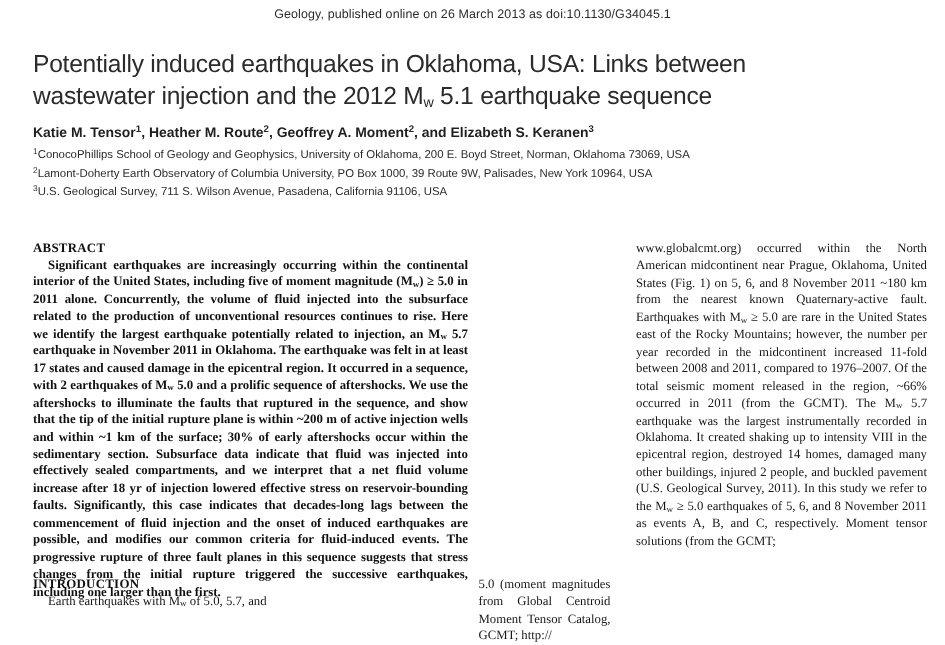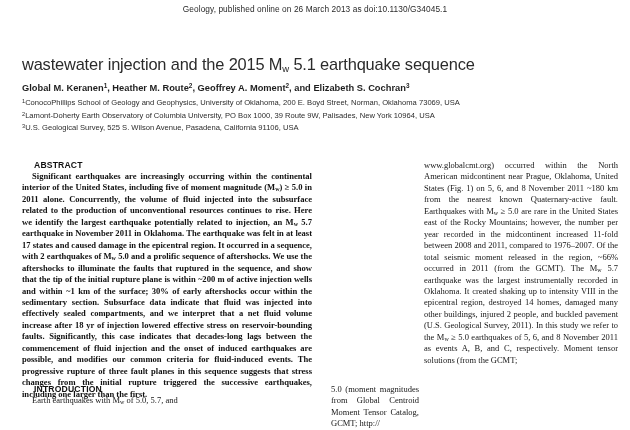"Potentially induced earthquakes in" span { html: none -> <span>Potentially induced earthquakes in Oklahoma, USA: Links between</span> }
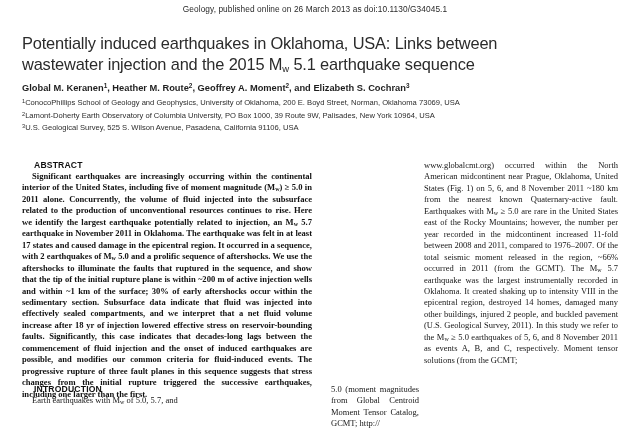"wastewater injection and the 2015" span { text: 2015 -> 2012 }
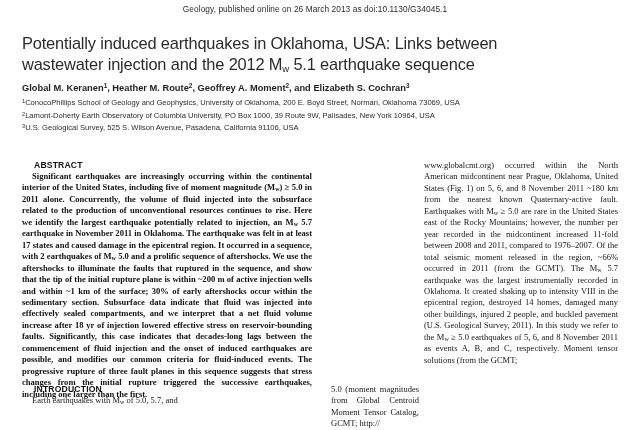"Global M. Keranen" span { text: Global M. Keranen -> Katie M. Tensor }
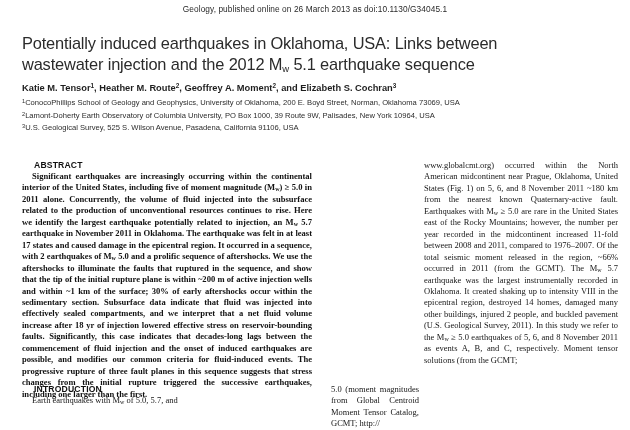"Elizabeth S. Cochran" span { text: Cochran -> Keranen }
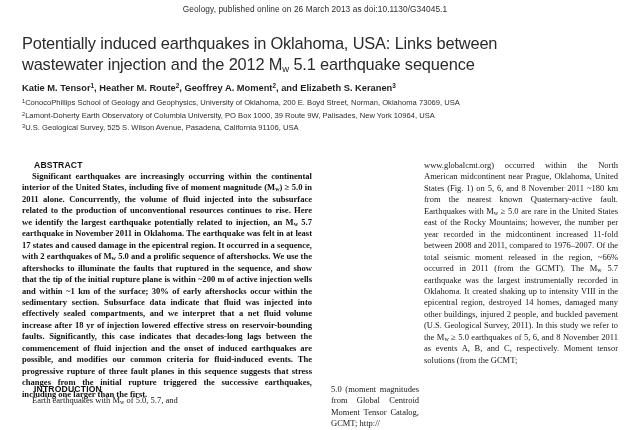"U.S. Geological Survey, 525 S." span { text: 525 -> 711 }
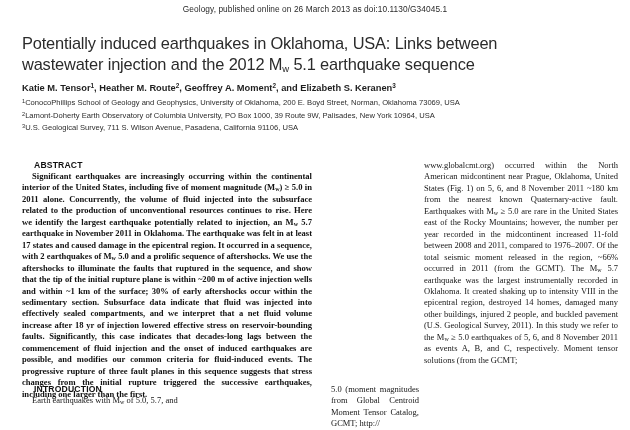"ABSTRACT" .sec-head { font-family: Liberation Sans, sans-serif -> Liberation Serif, serif; margin: 0 0 1px 12px -> 0 0 1px 0 }
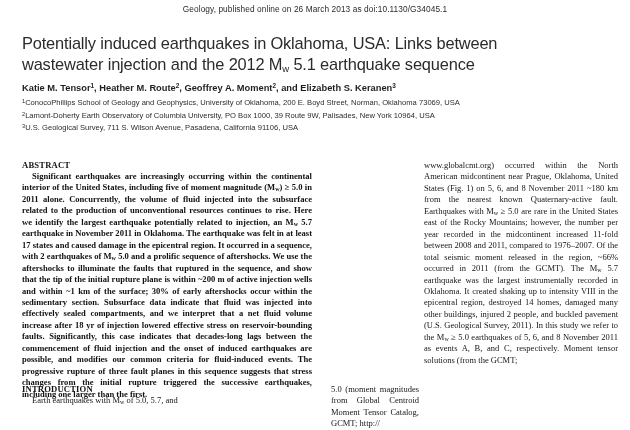"5.0 (moment magnitudes from Global" .intro-col-b { left: 309px -> 297px }
